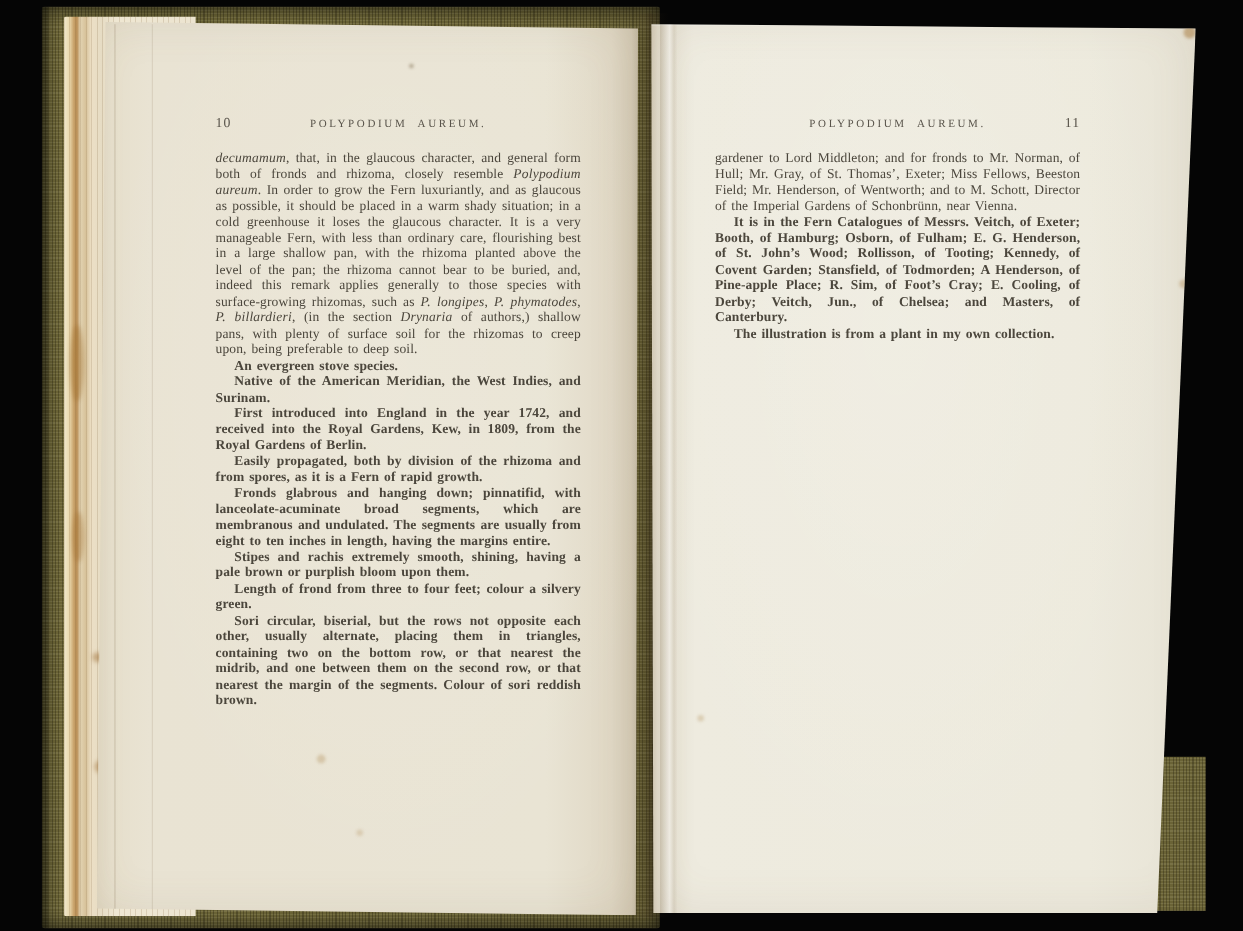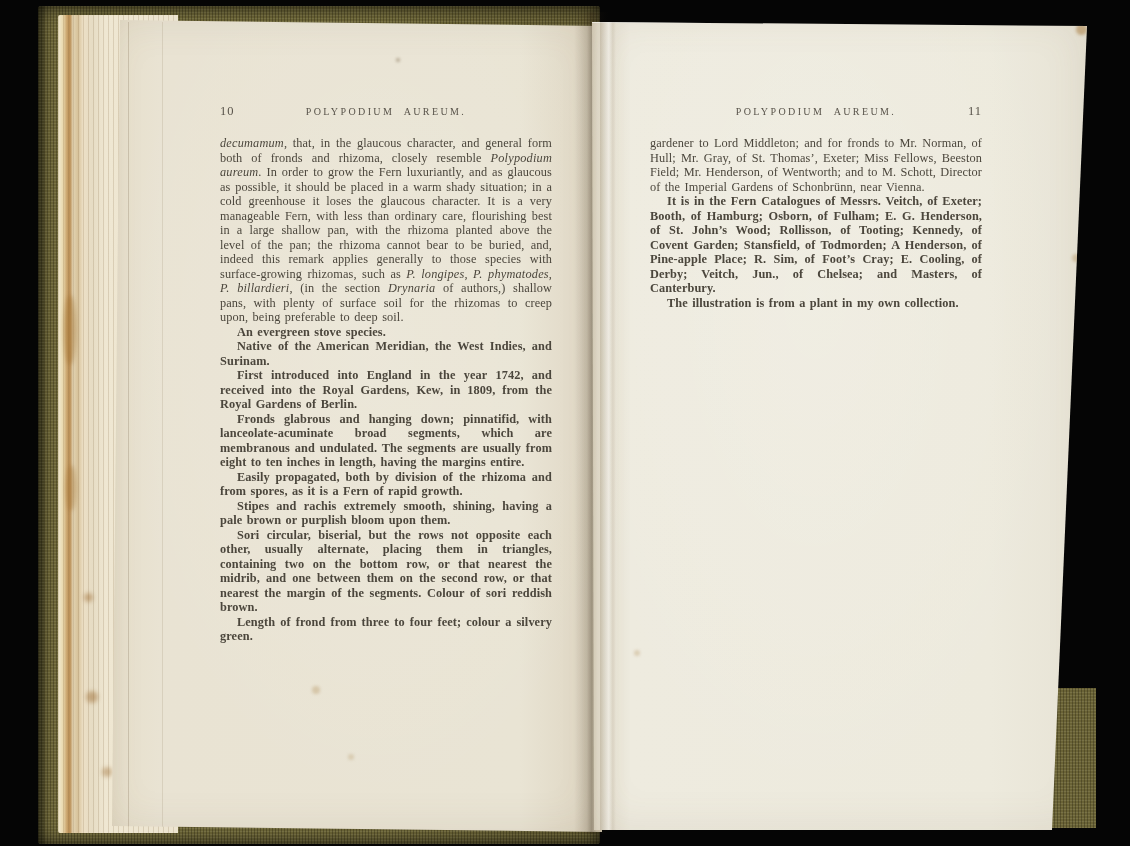"10" .page-left { left: 100px -> 76px }
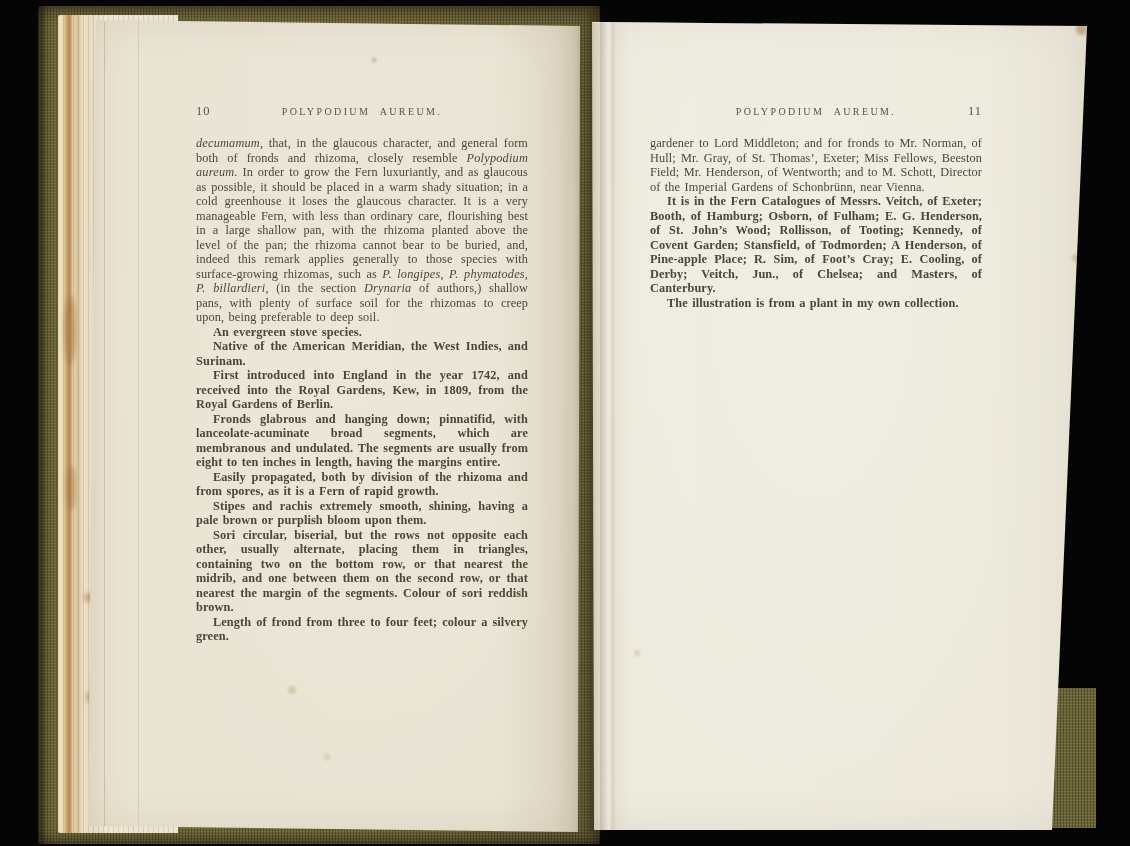"Fronds glabrous and hanging down;" p.para { order: before "Easily propagated, both by division" -> after "Easily propagated, both by division" }
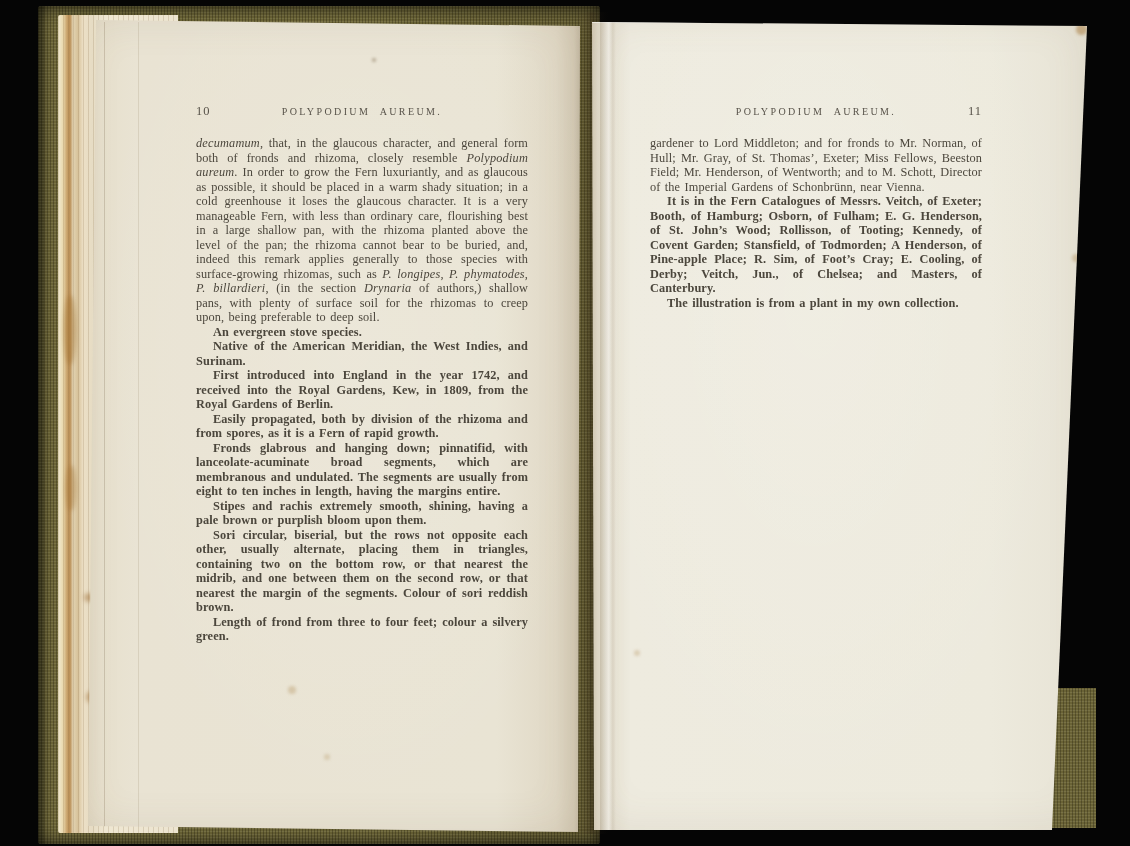"Sori circular, biserial, but the" p.para { order: before "Length of frond from three" -> after "Length of frond from three" }
